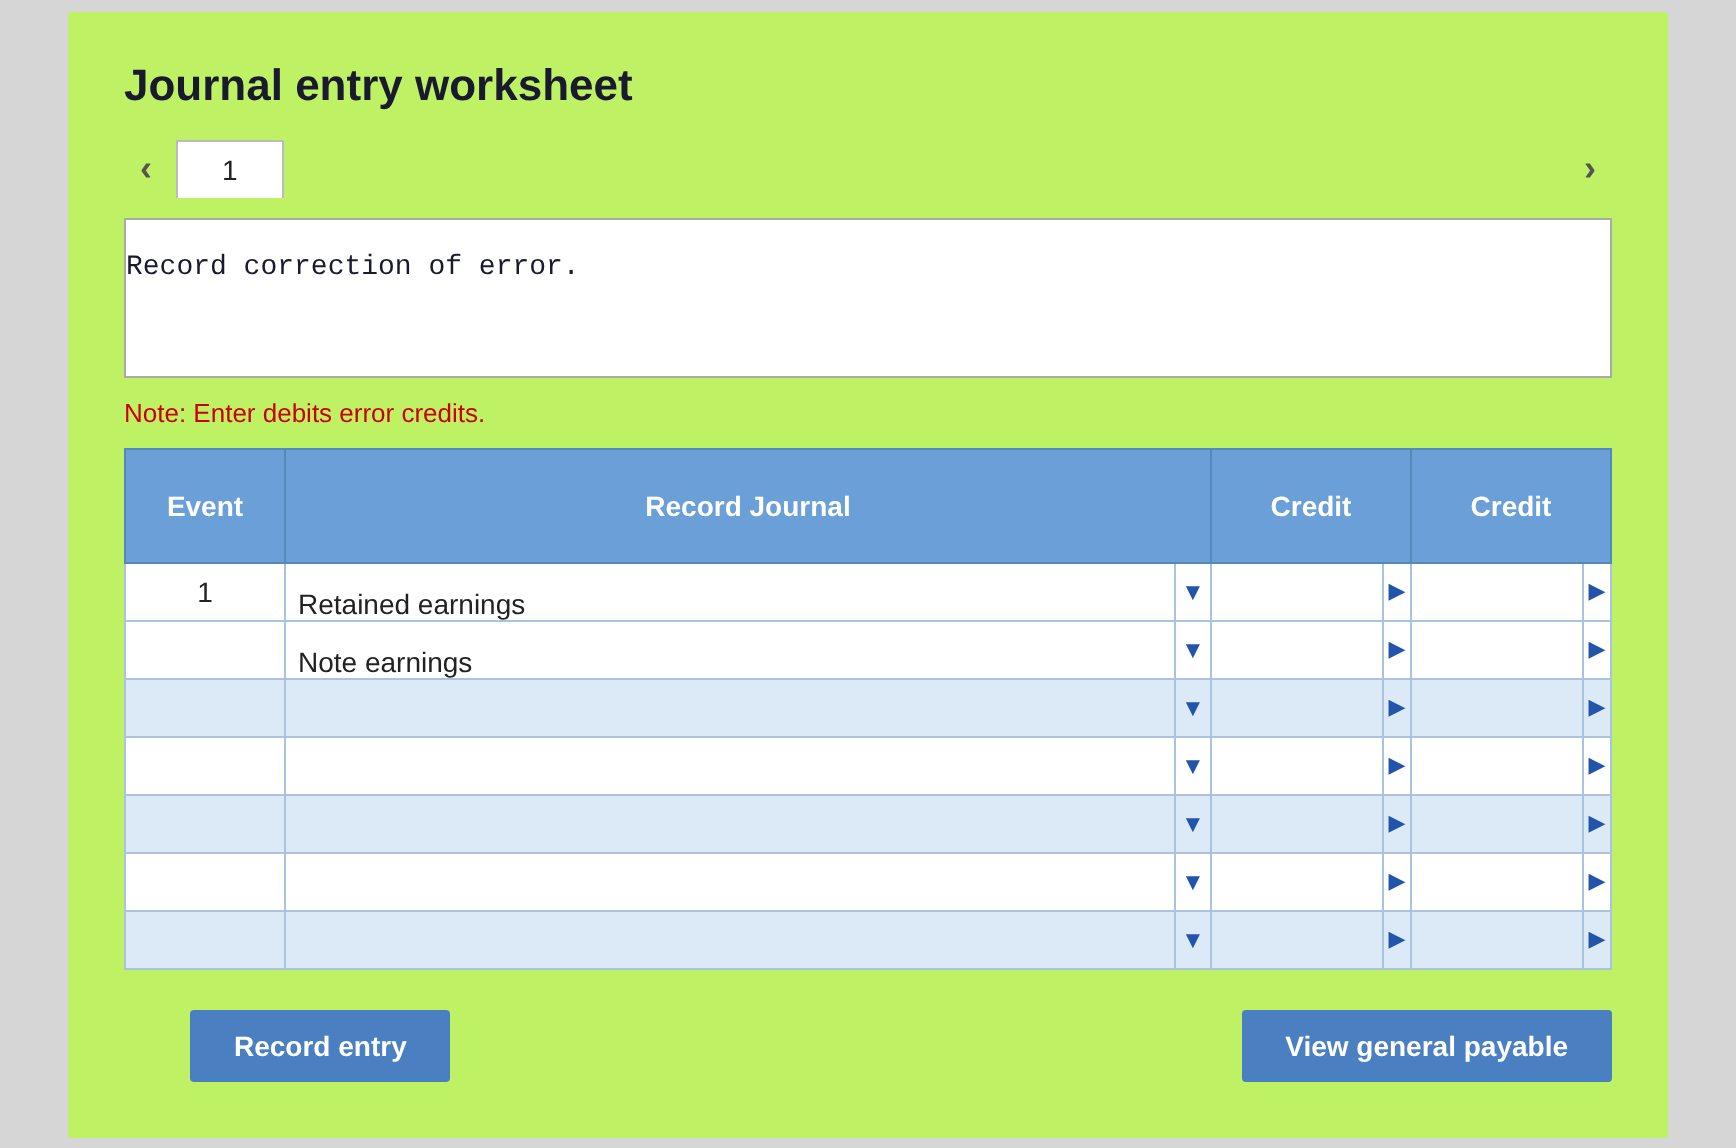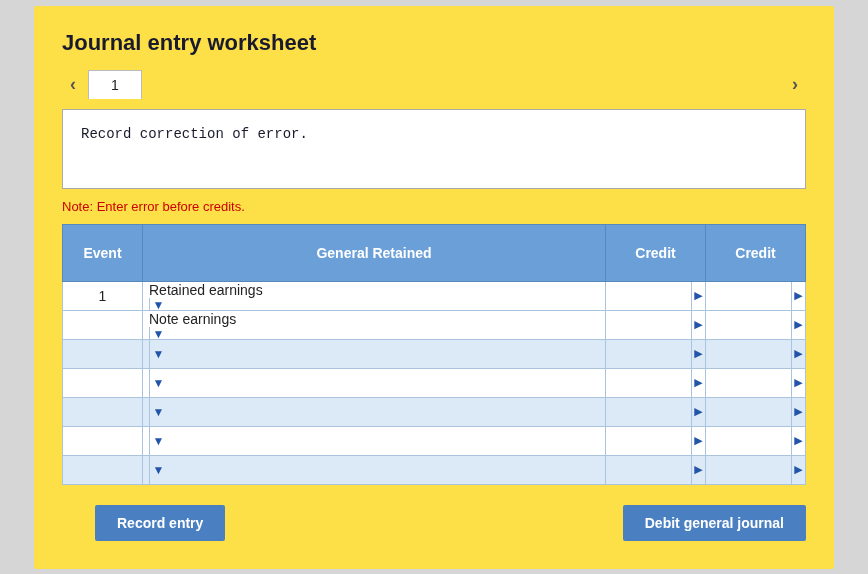"Journal entry worksheet" .worksheet-container { background: #fde047 -> #bef264 }
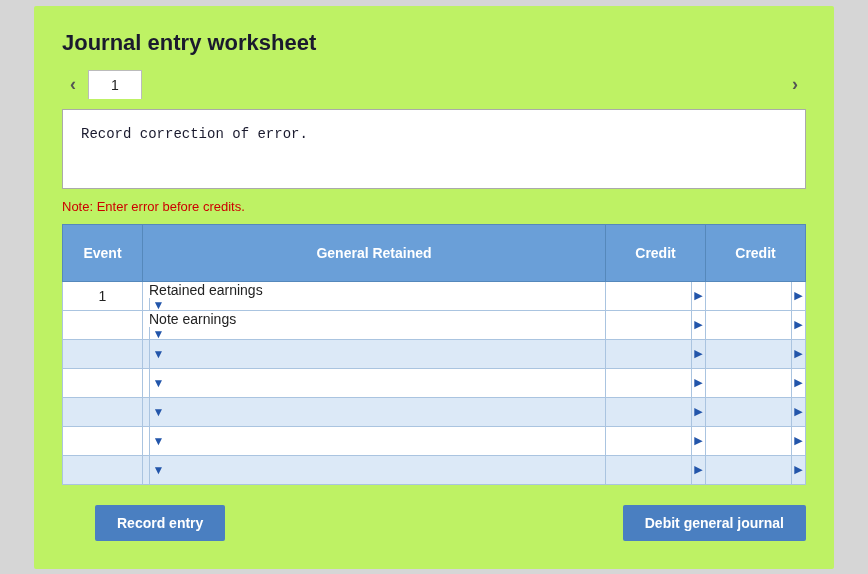"Record correction of error." .instruction-box { padding: 16px 18px -> 16px 0 }
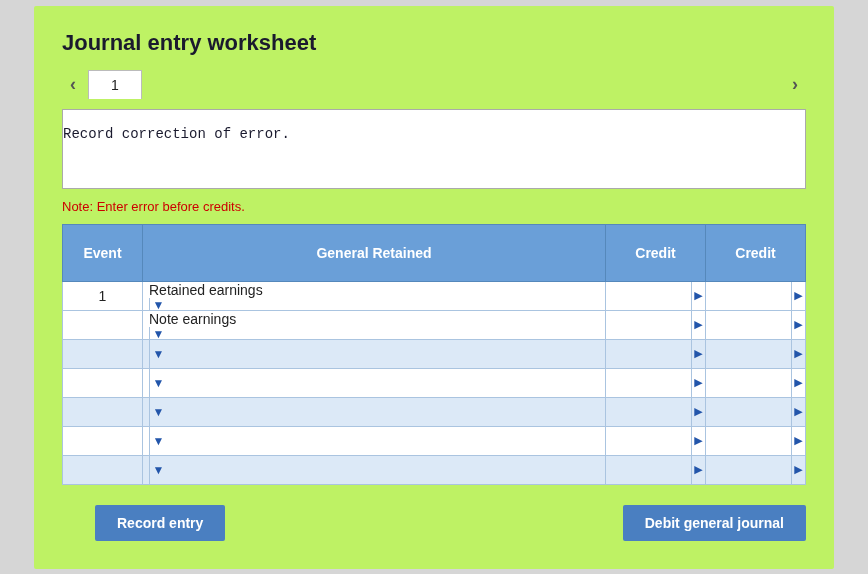"Note: Enter error before credits." div.note { text: error before -> debits error }
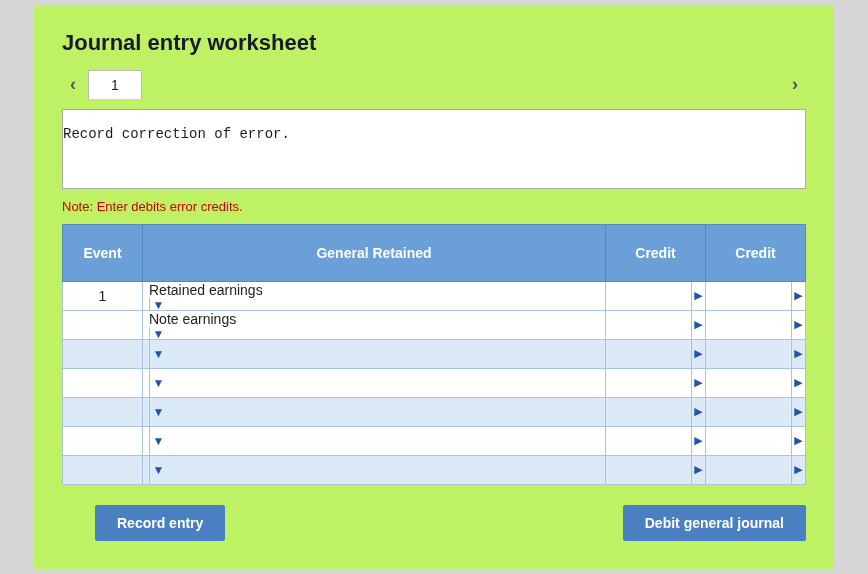"General Retained" th { text: General Retained -> Record Journal }
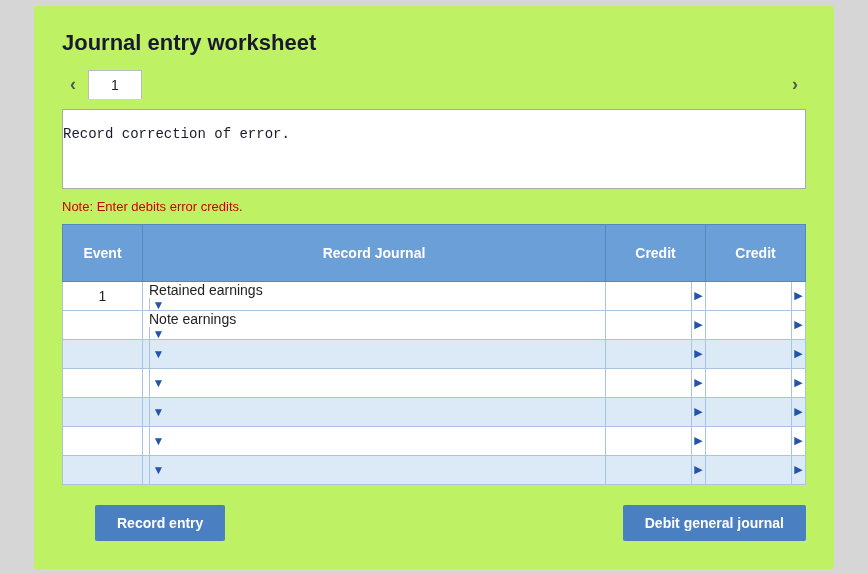"Retained earnings" .td-journal-inner { align-items: flex-start -> flex-end; flex-direction: column -> none }
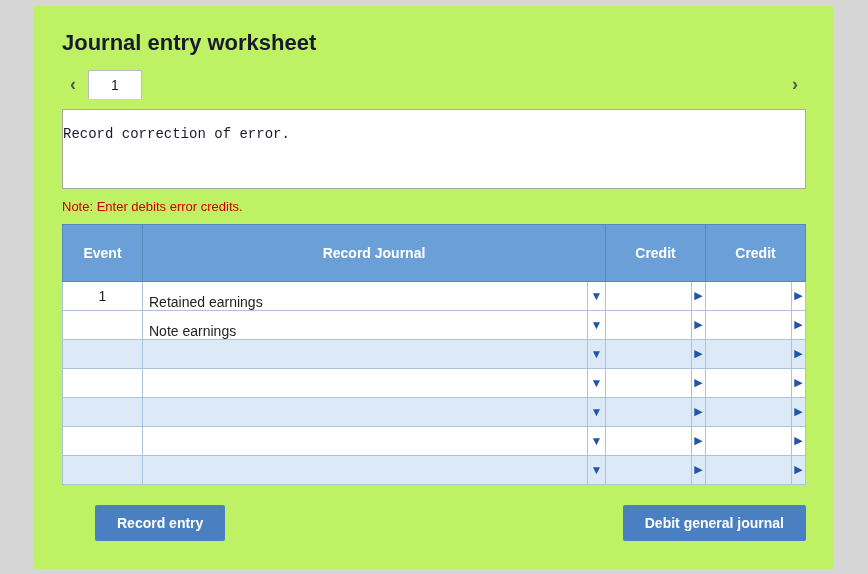"Debit general journal" button.btn { text: Debit general journal -> View general payable }
